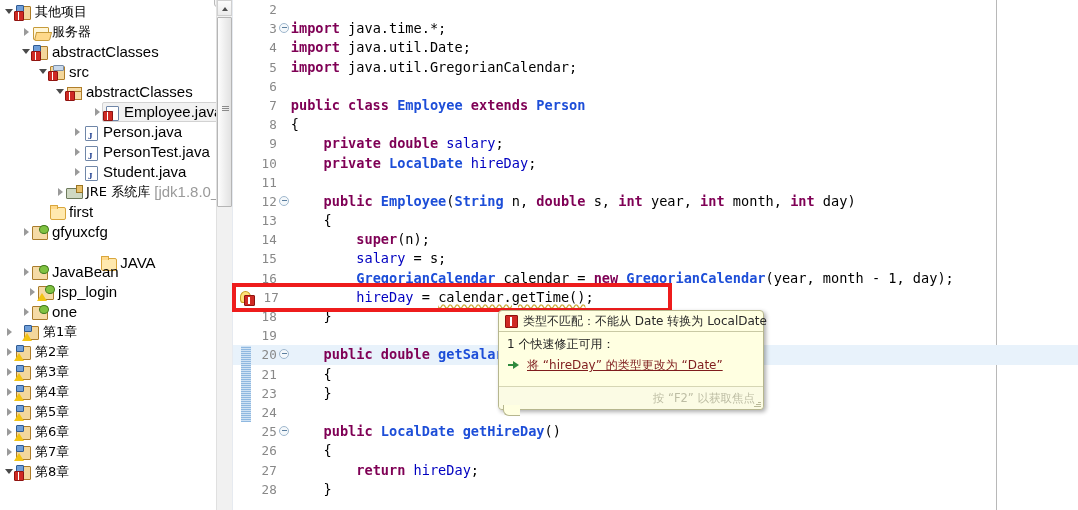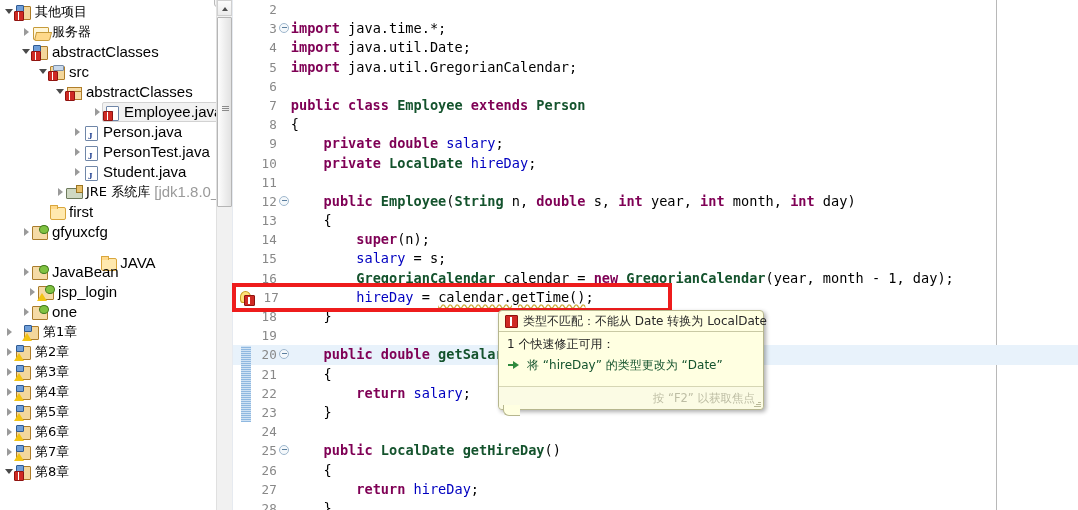"Employee" .ty { color: #14532d -> #1d4ed8 }
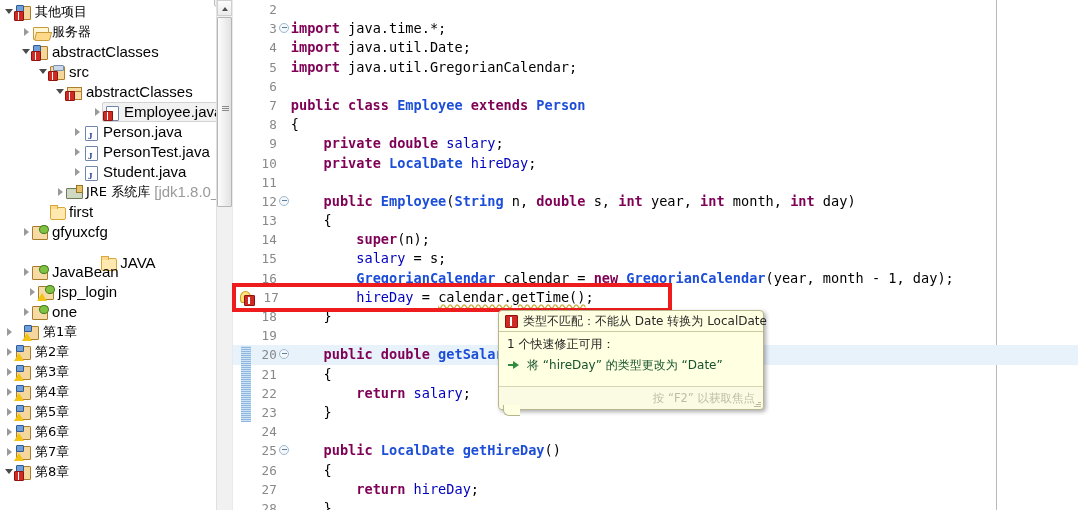"将 “hireDay” 的类型更改为 “Date”" .tt-link { color: #14532d -> #7f1d1d; text-decoration: none -> underline }
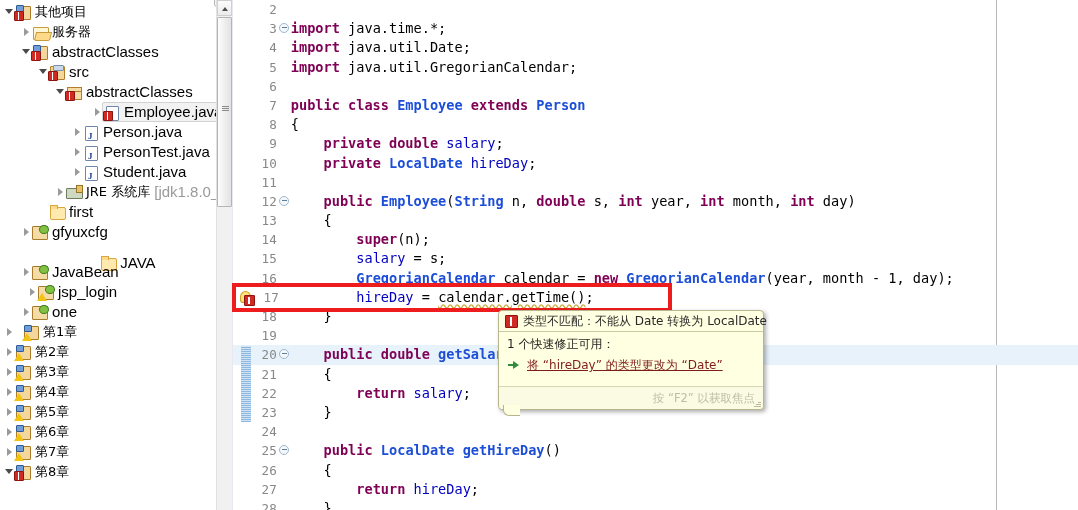"22" div.row { html: <div><span>22</span><span><span> </span><span>return</span><span> salary</span><span>;</span></span></div> -> none }
